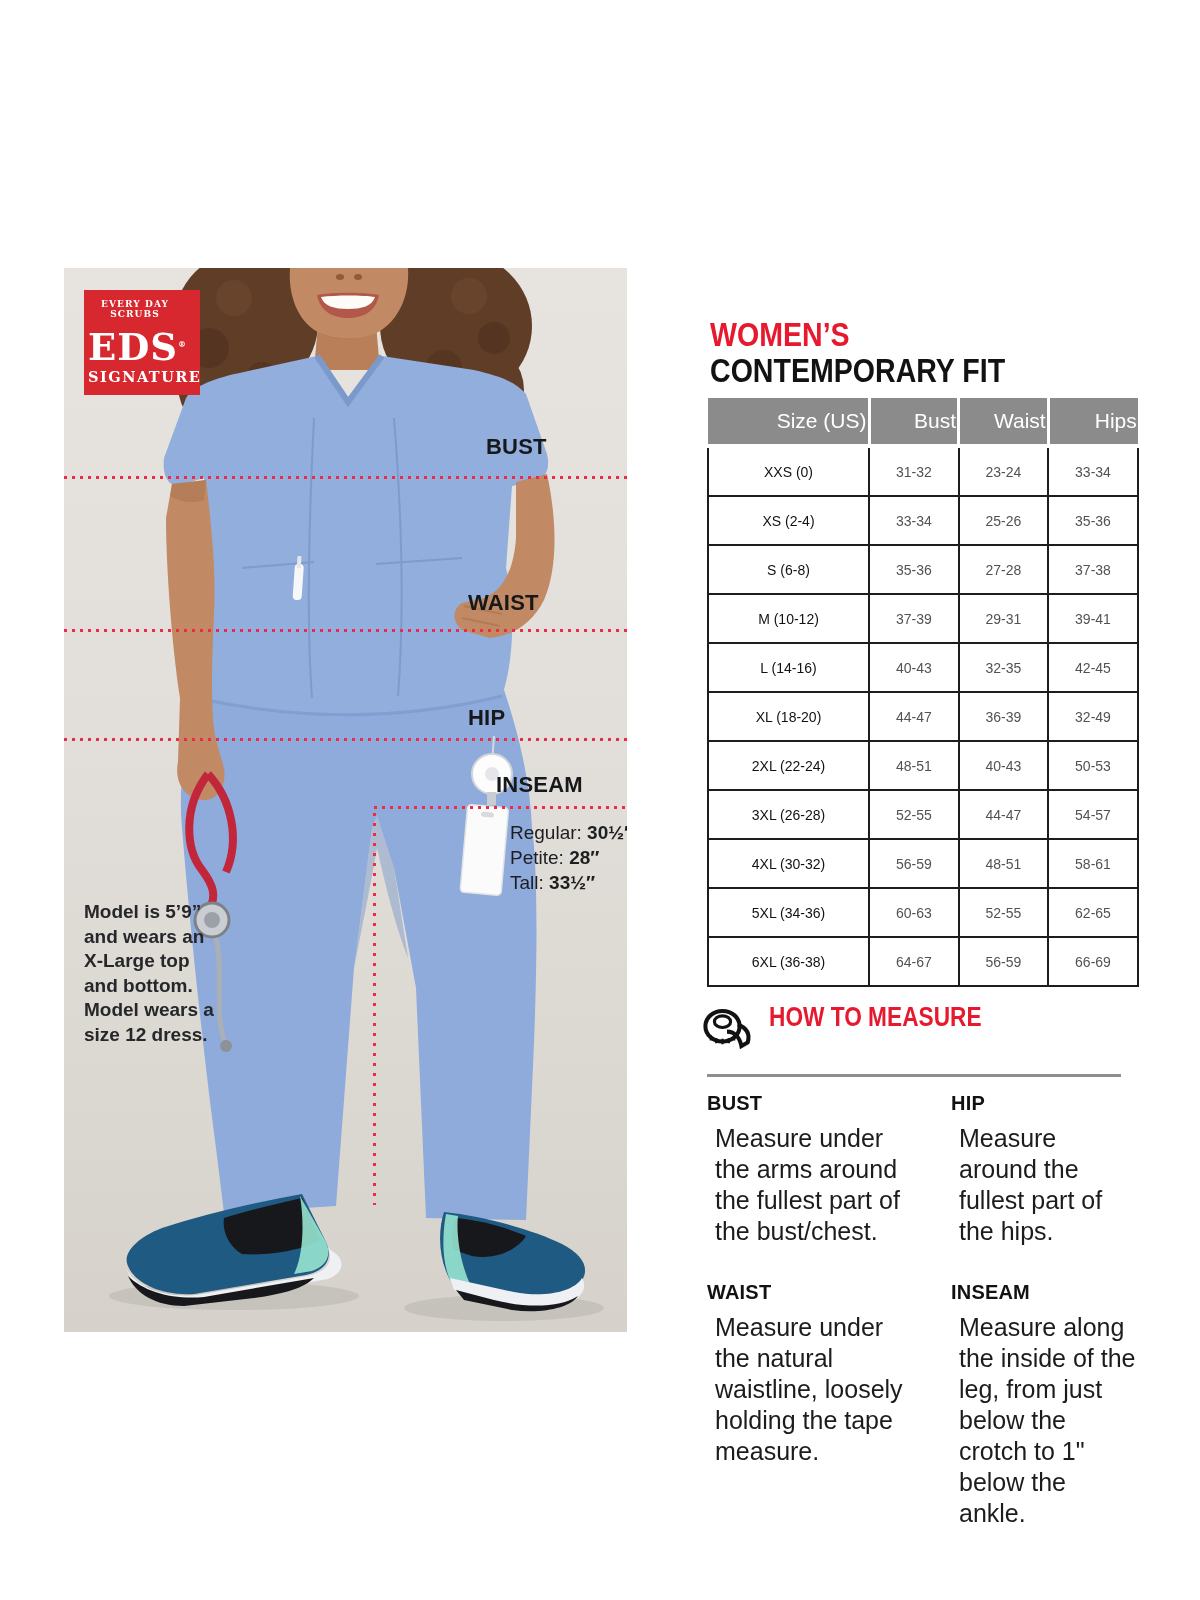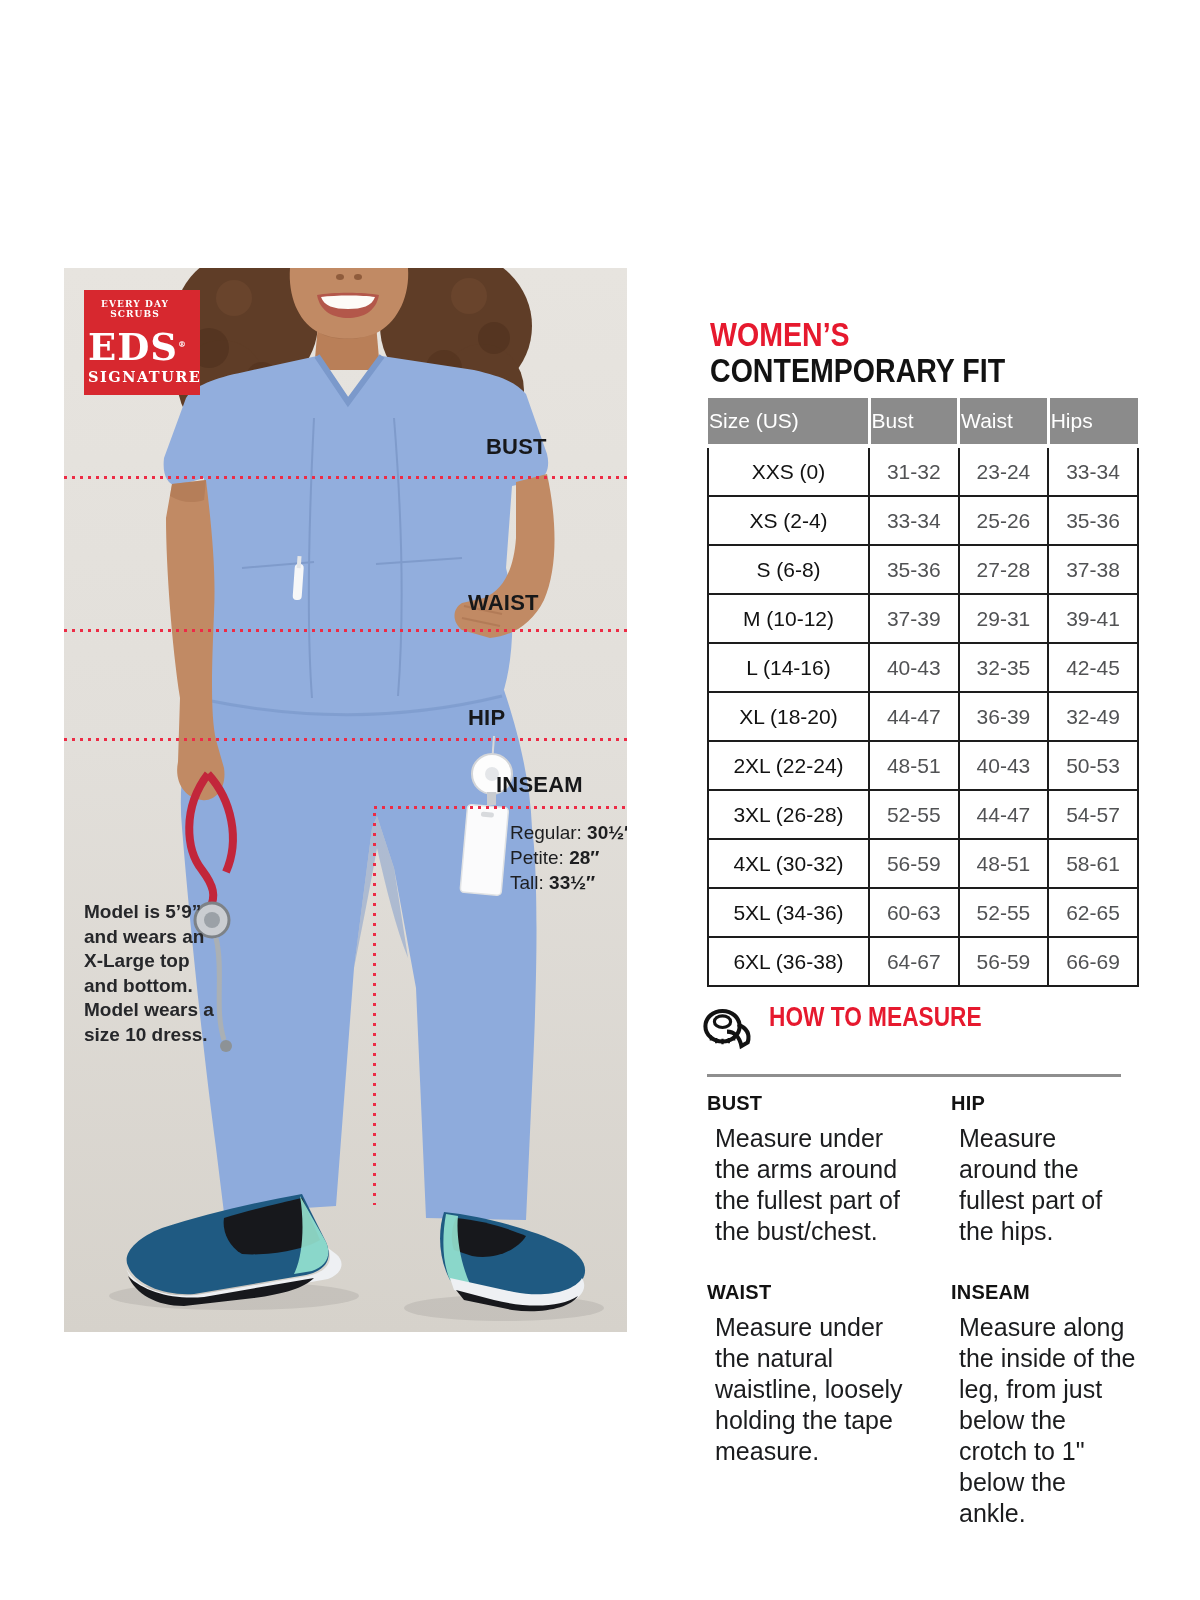"Size (US)" table.size-chart th { text-align: left -> right }
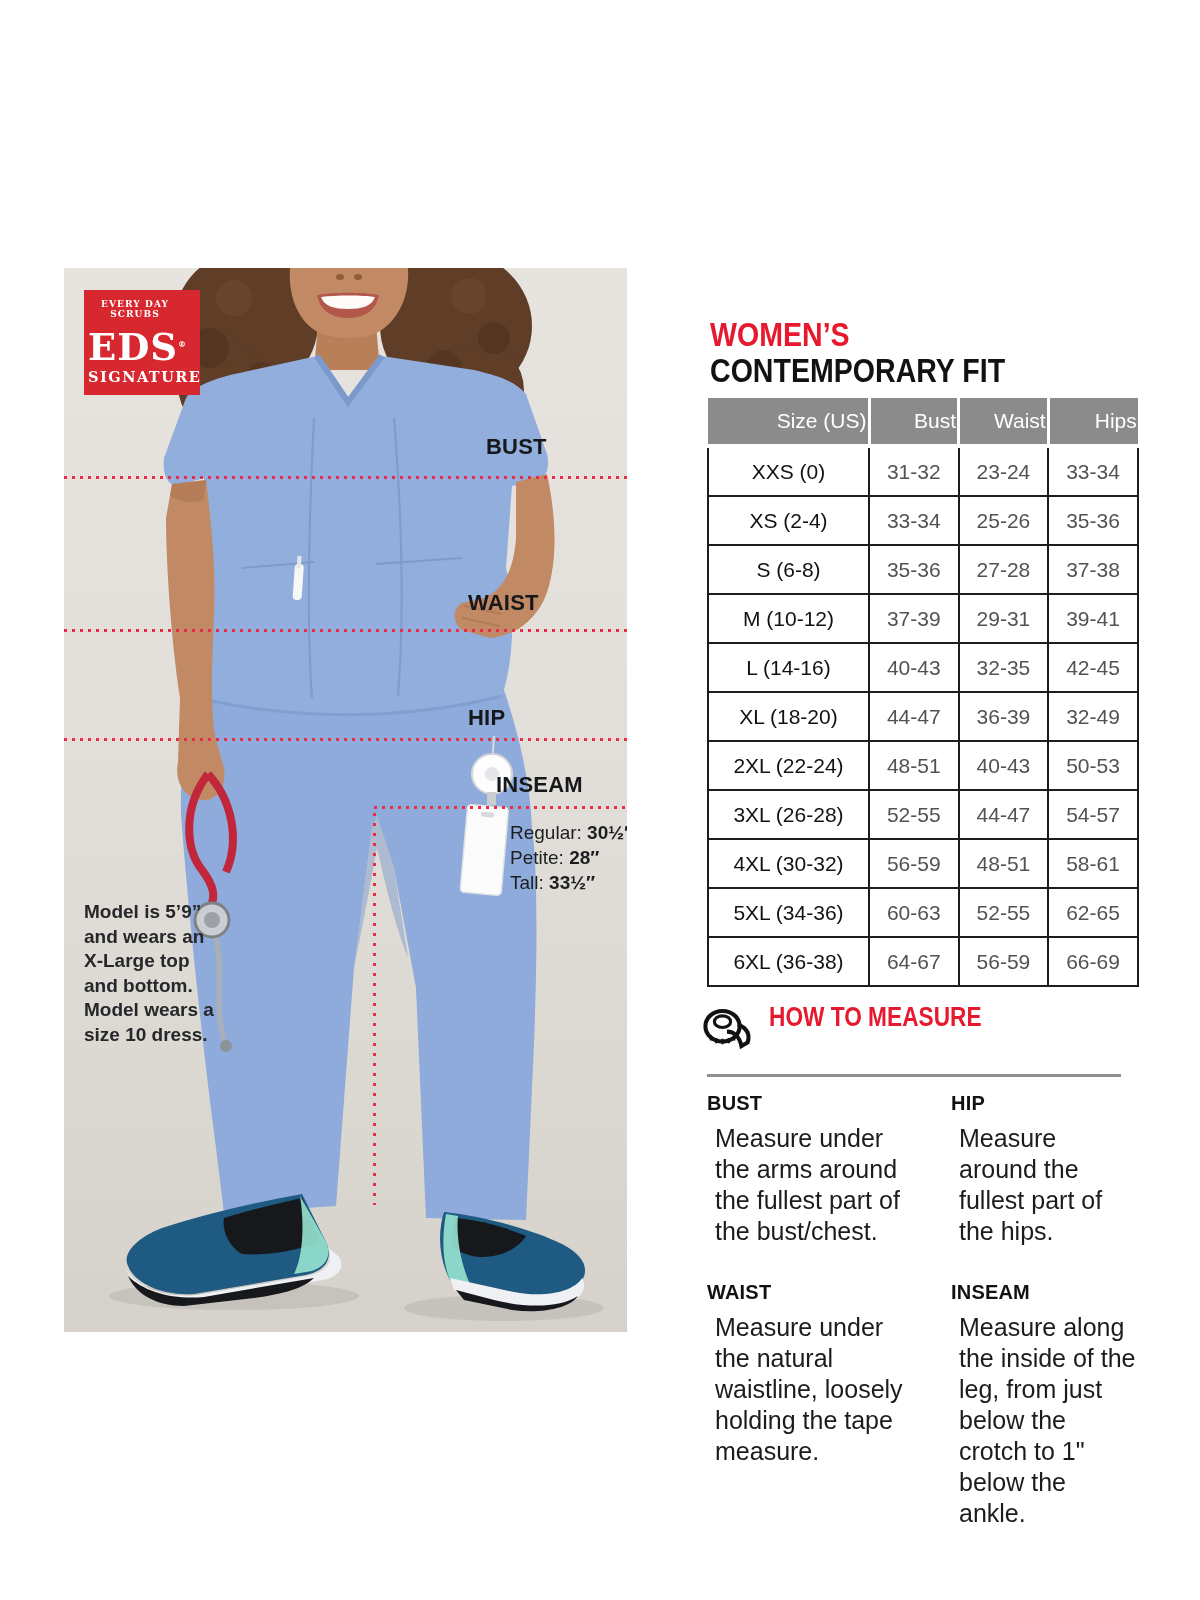"XXS (0)" table.size-chart td { font-size: 21px -> 14px }
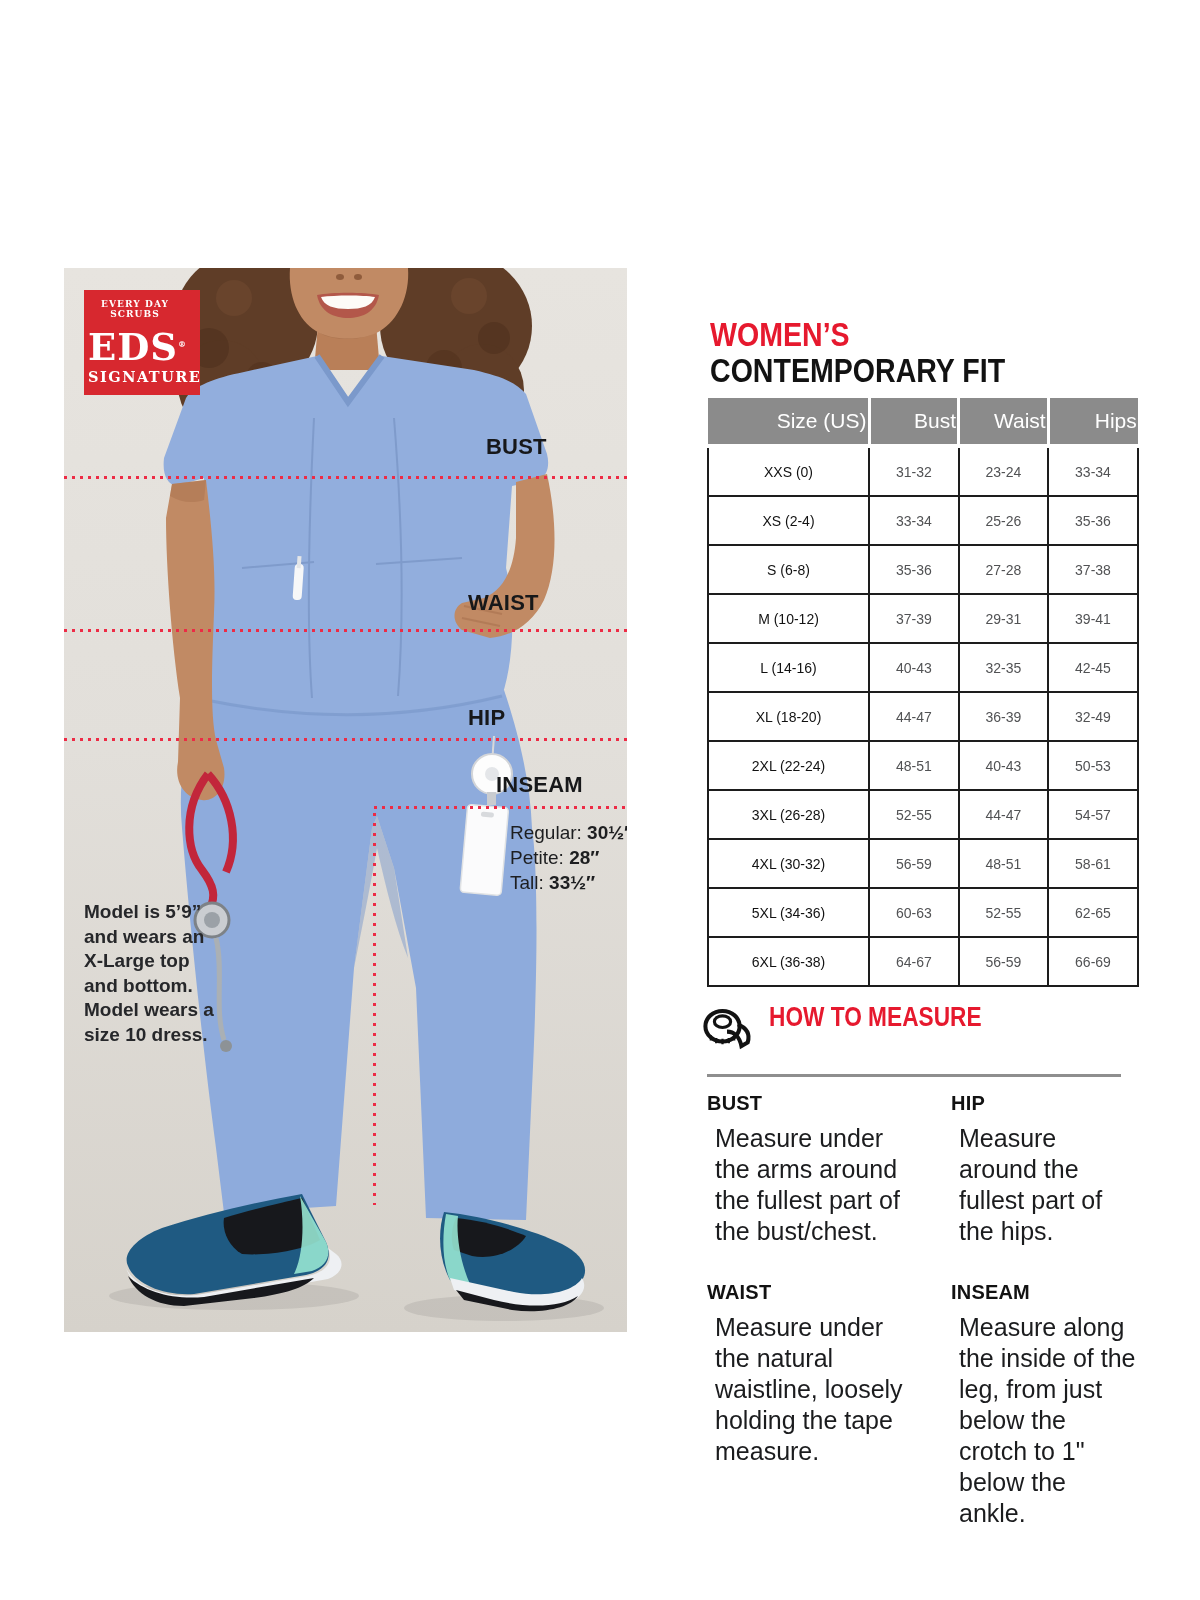"size 10 dress." span { text: 10 -> 12 }
